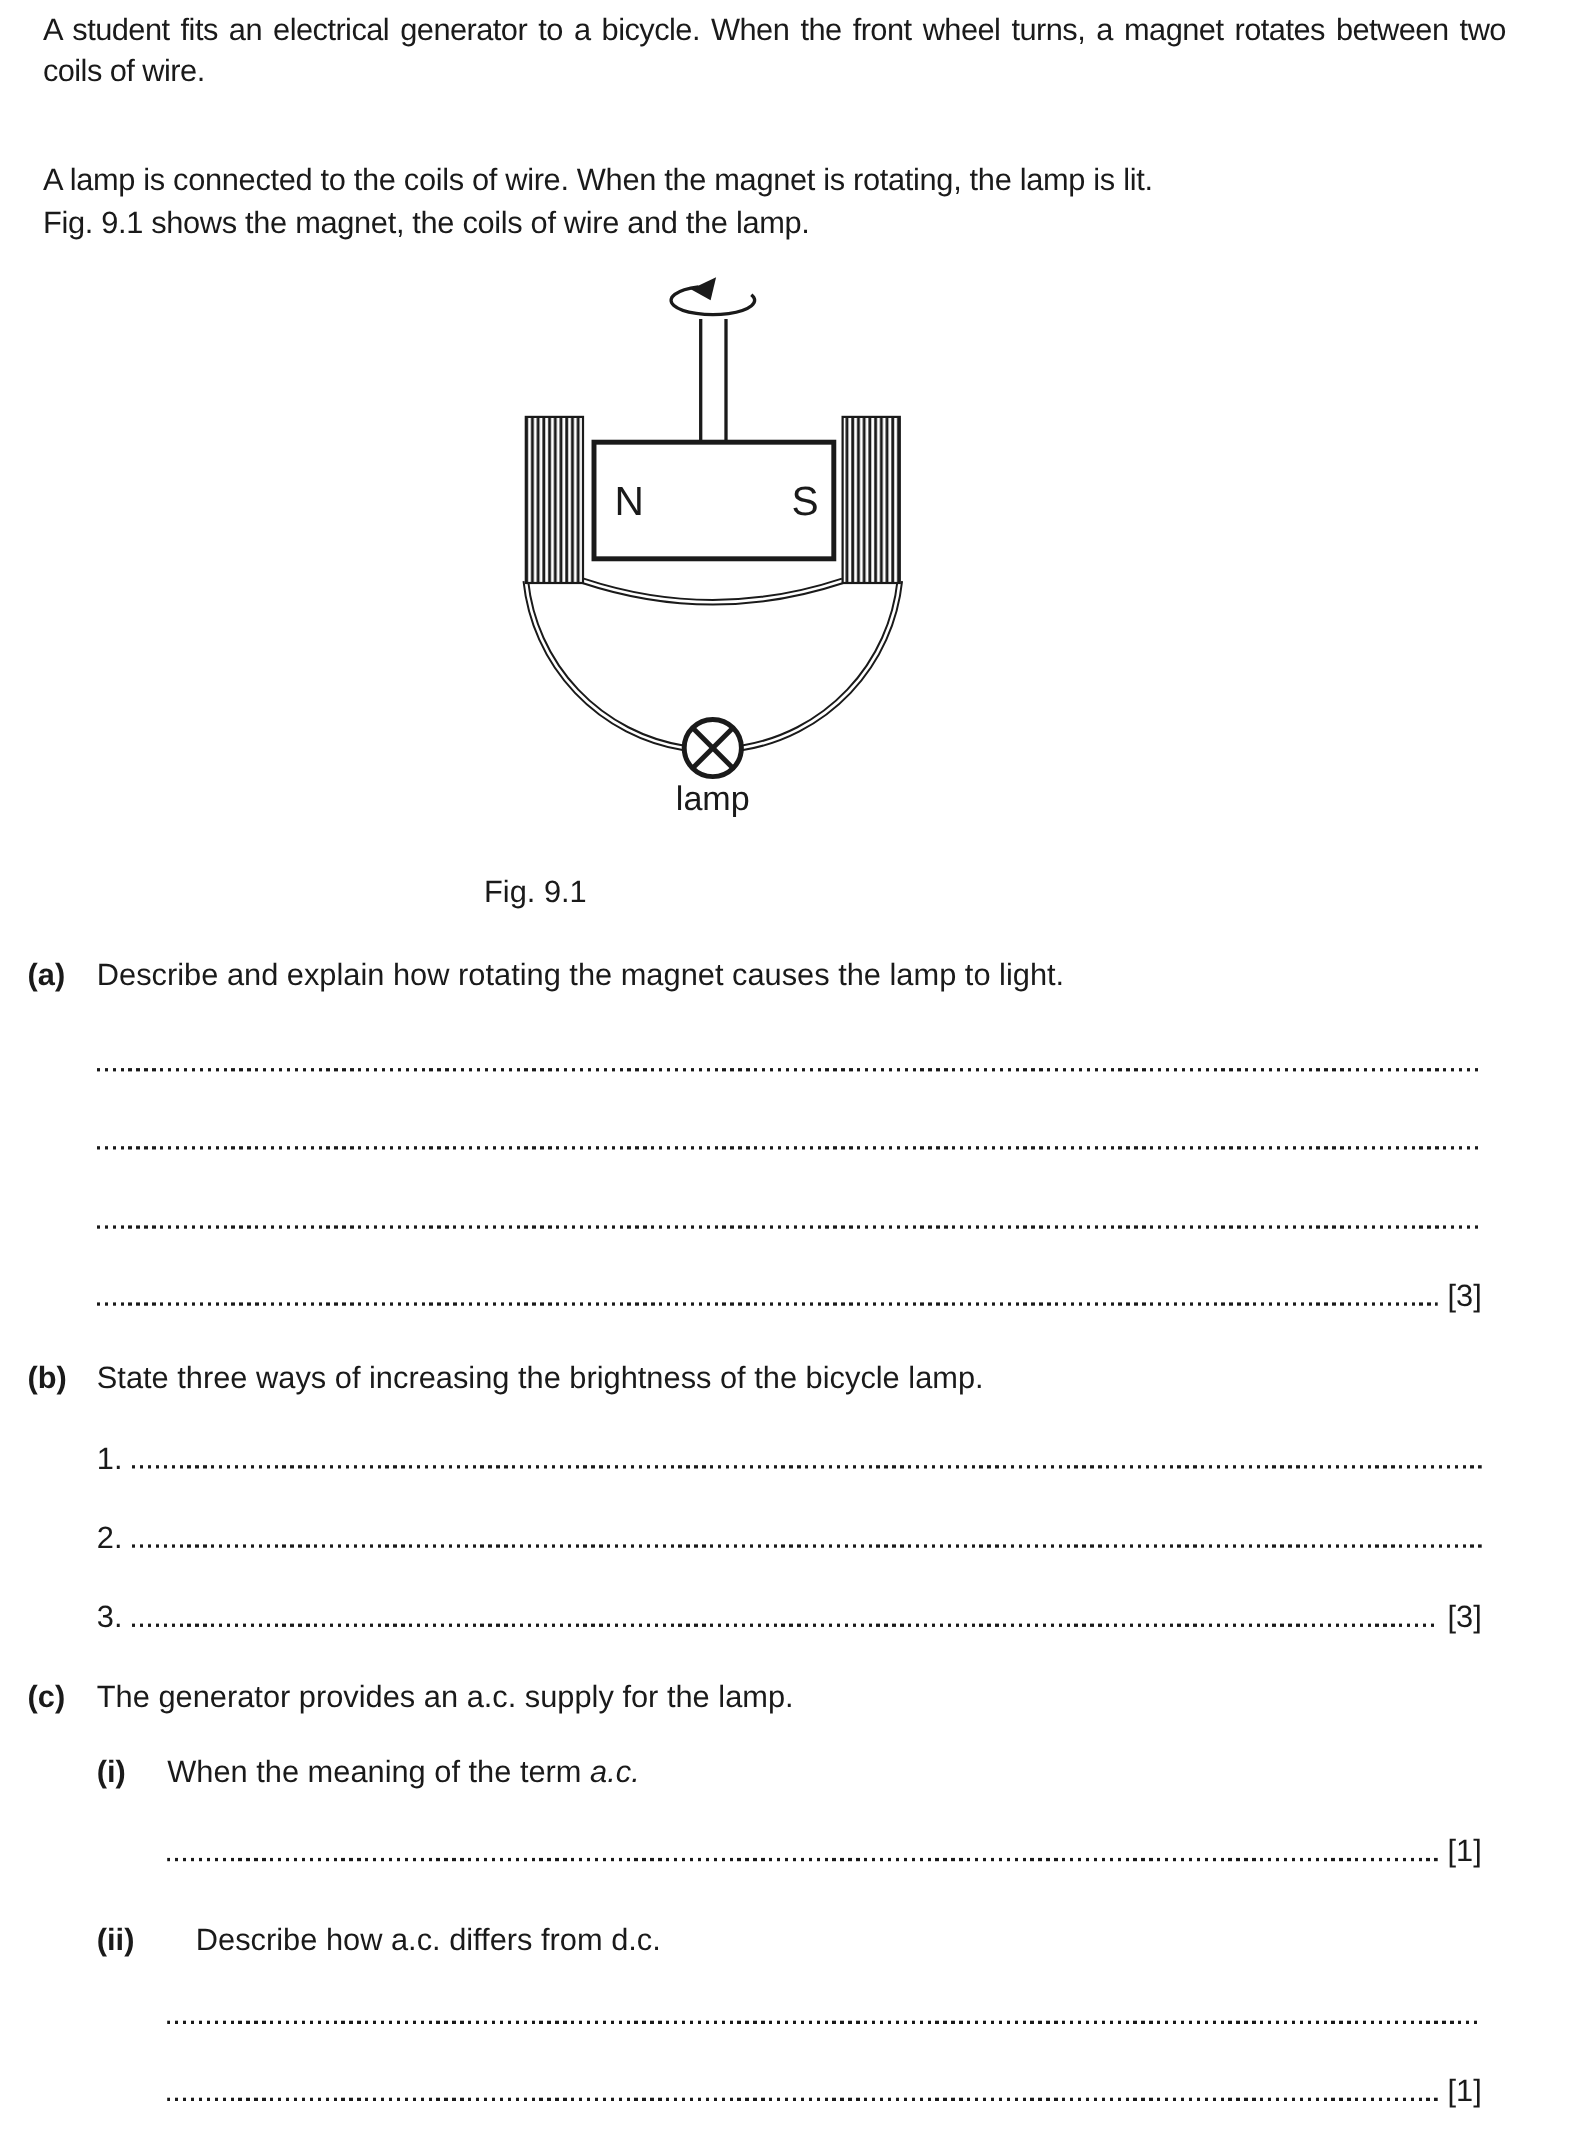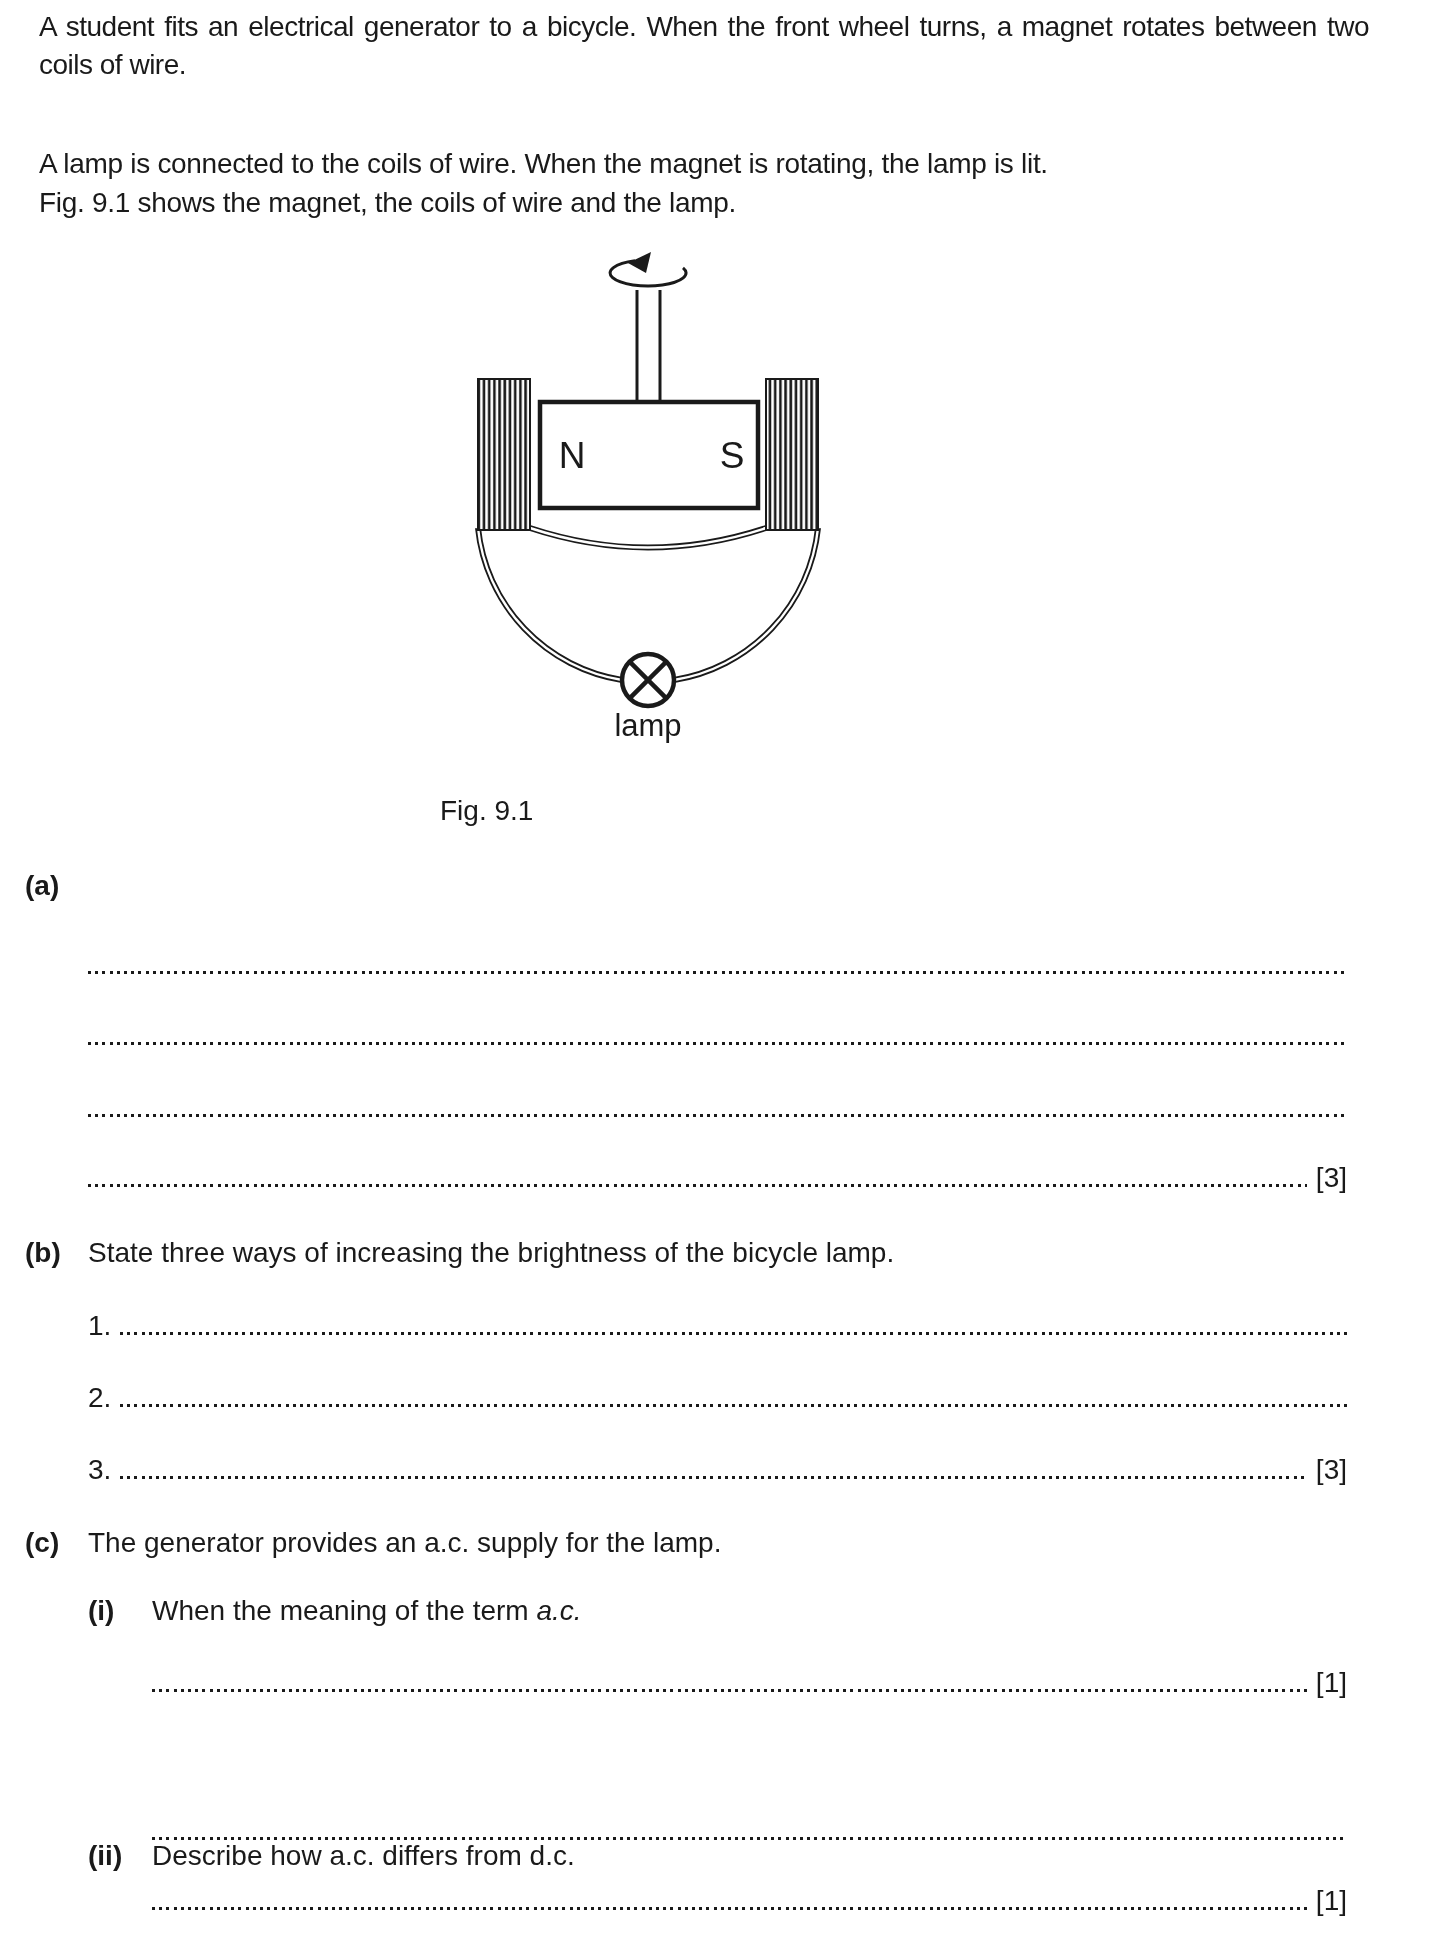"Describe and explain how rotating" span.qtext { html: none -> <span>Describe and explain how rotating the magnet causes the lamp to light.</span> }
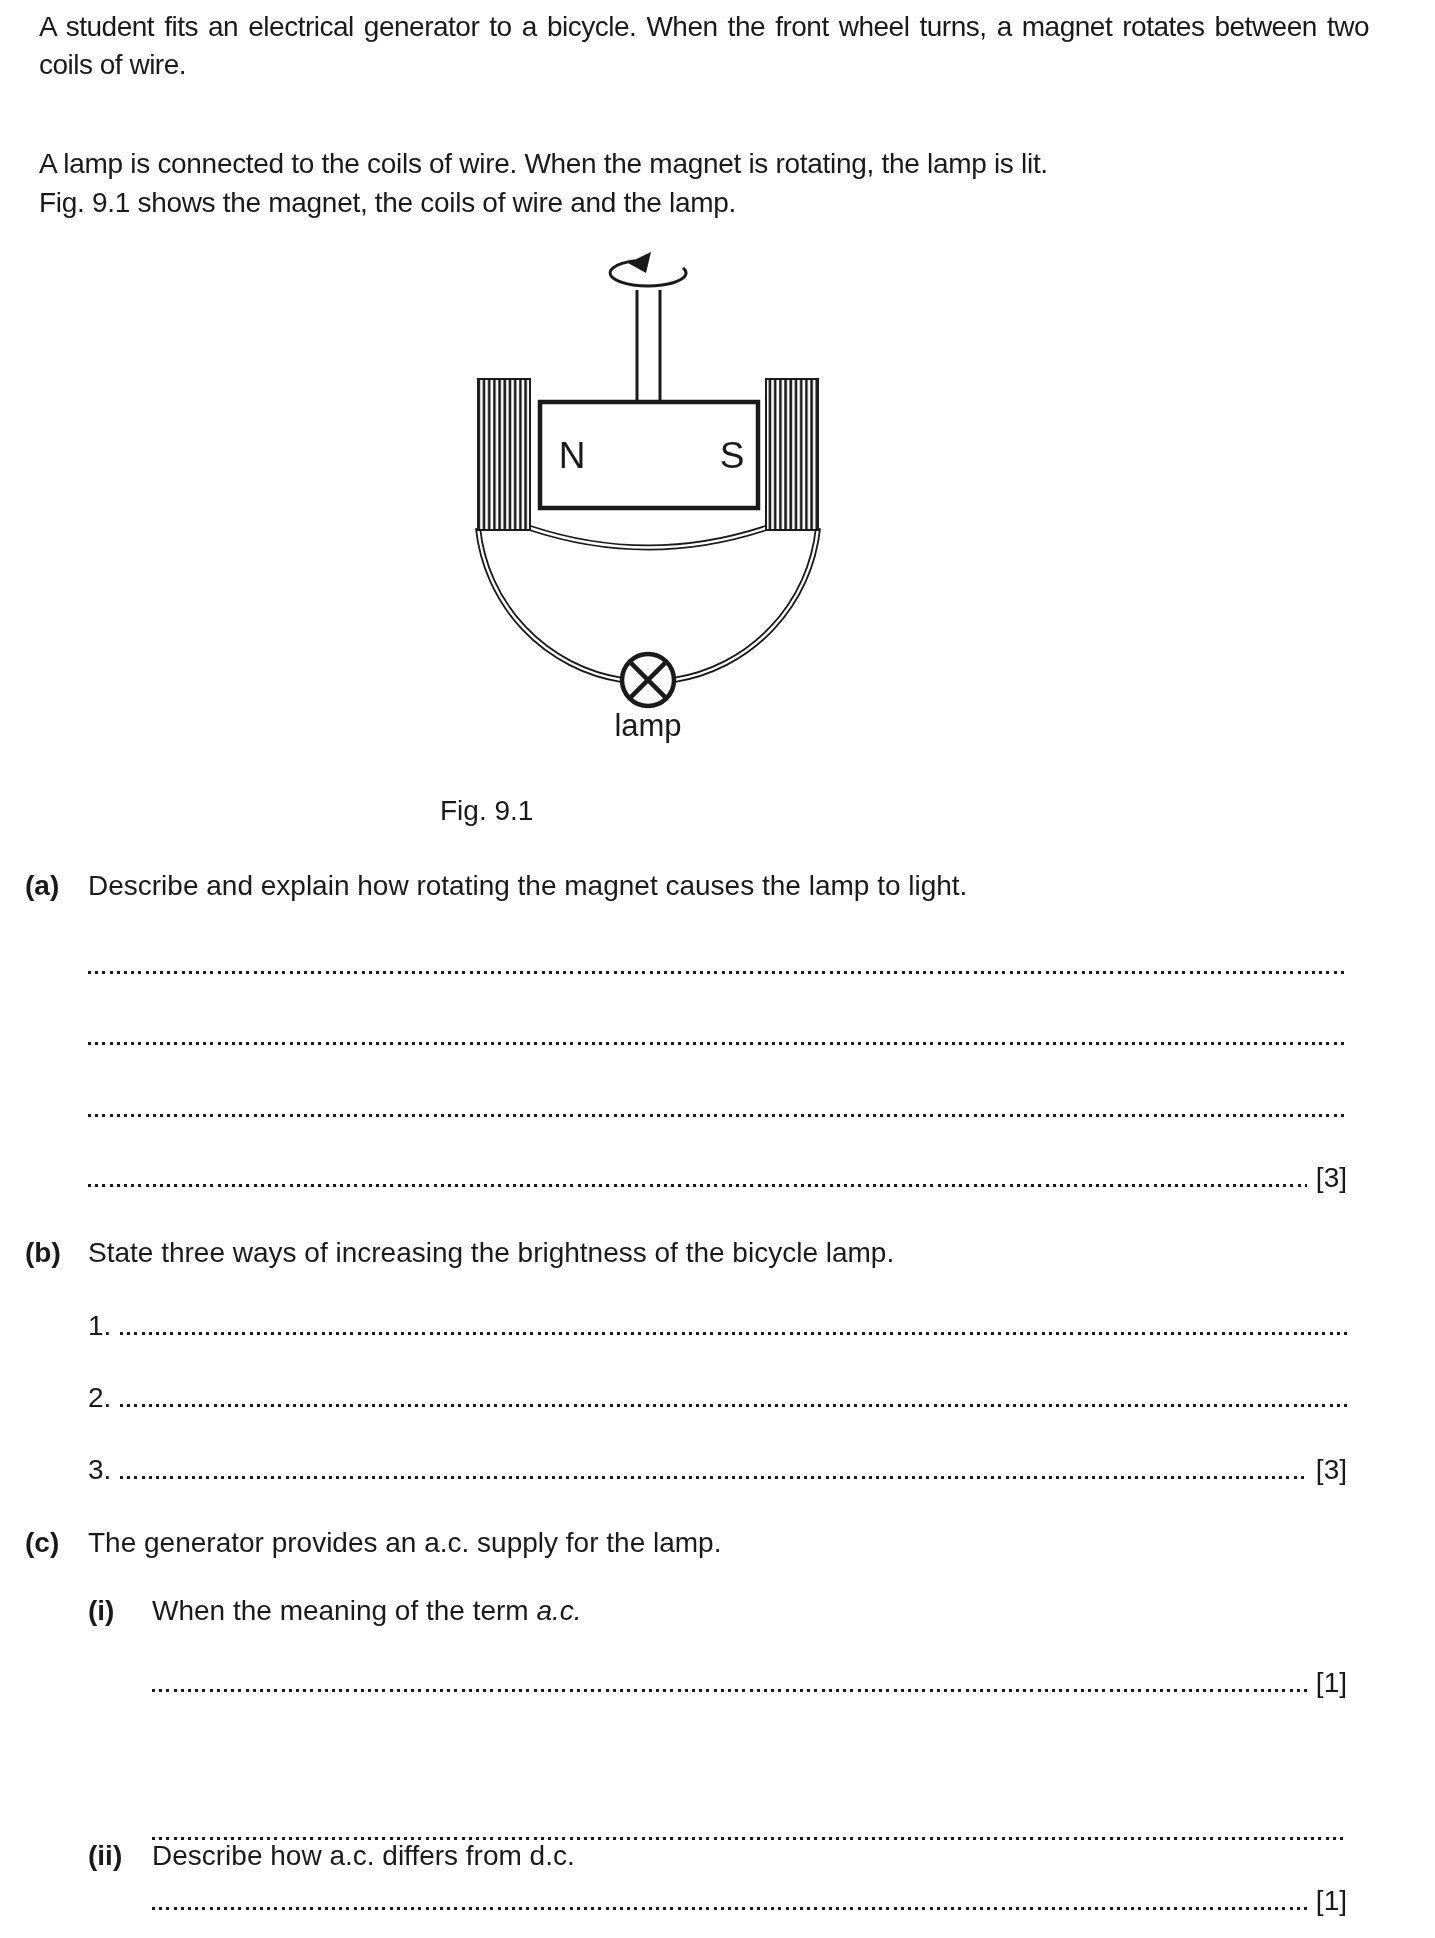"(ii)" div.abs { gap: none -> 26px; top: 1840px -> 1748px }
